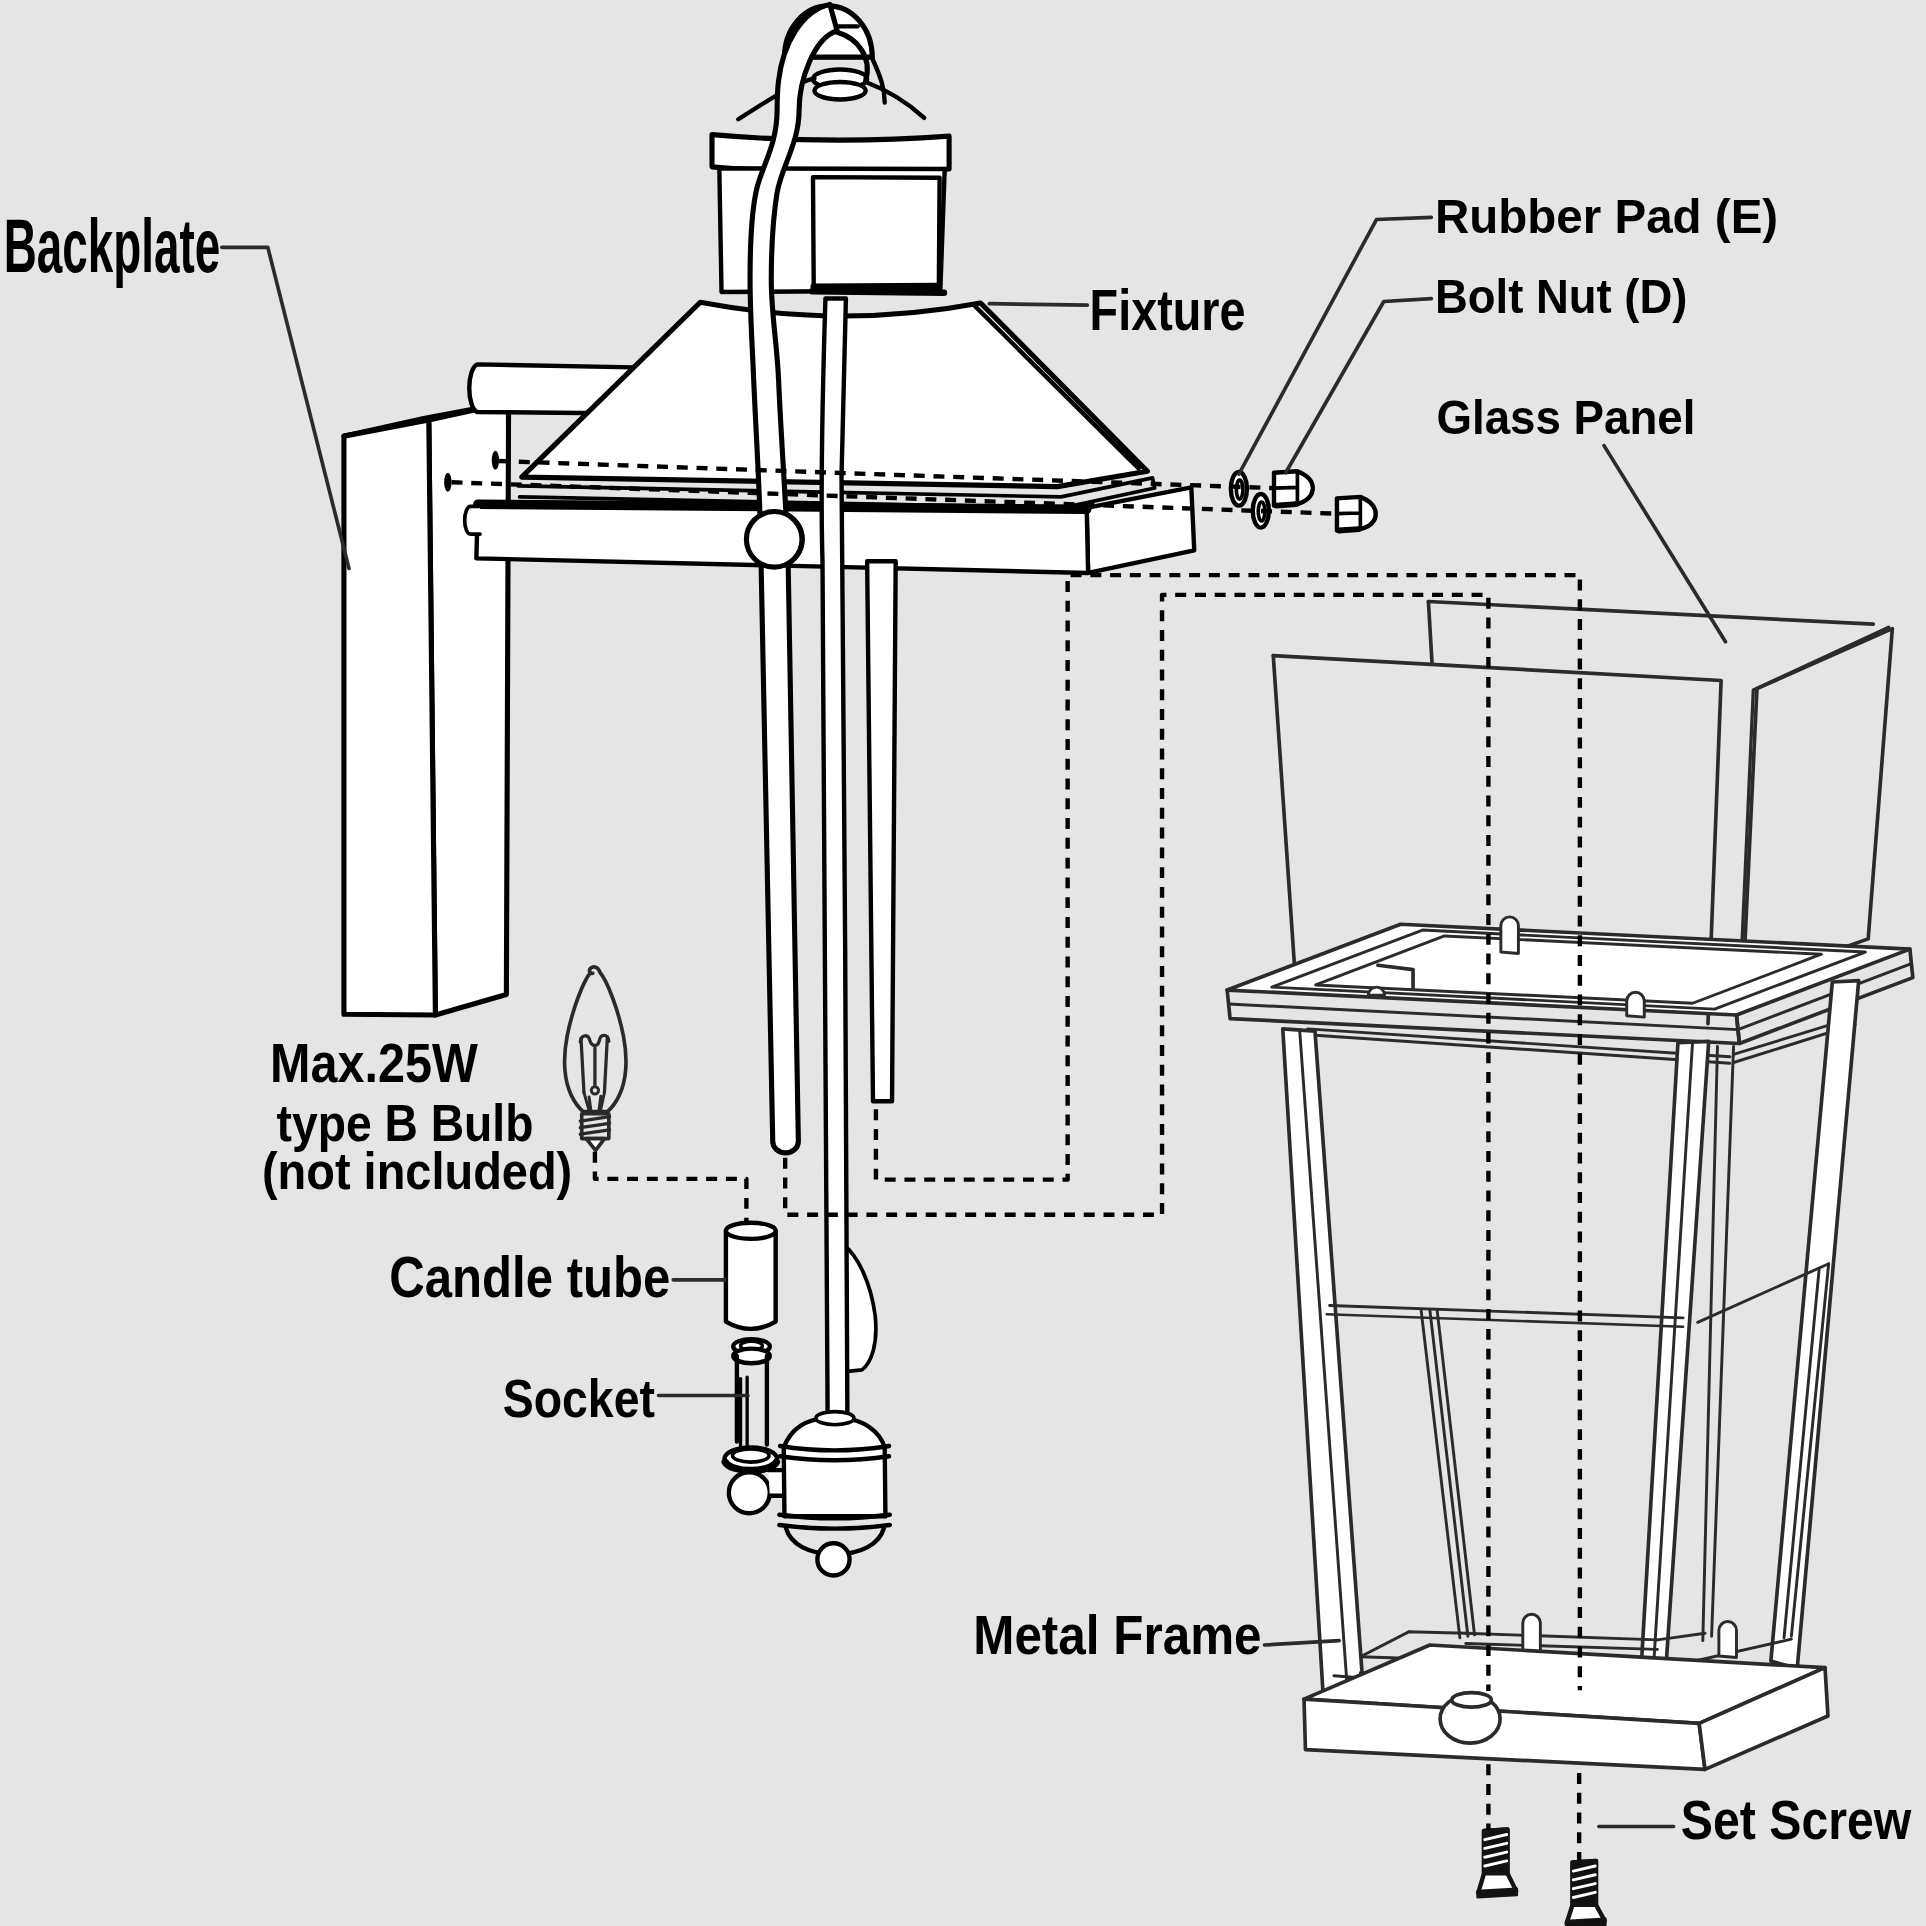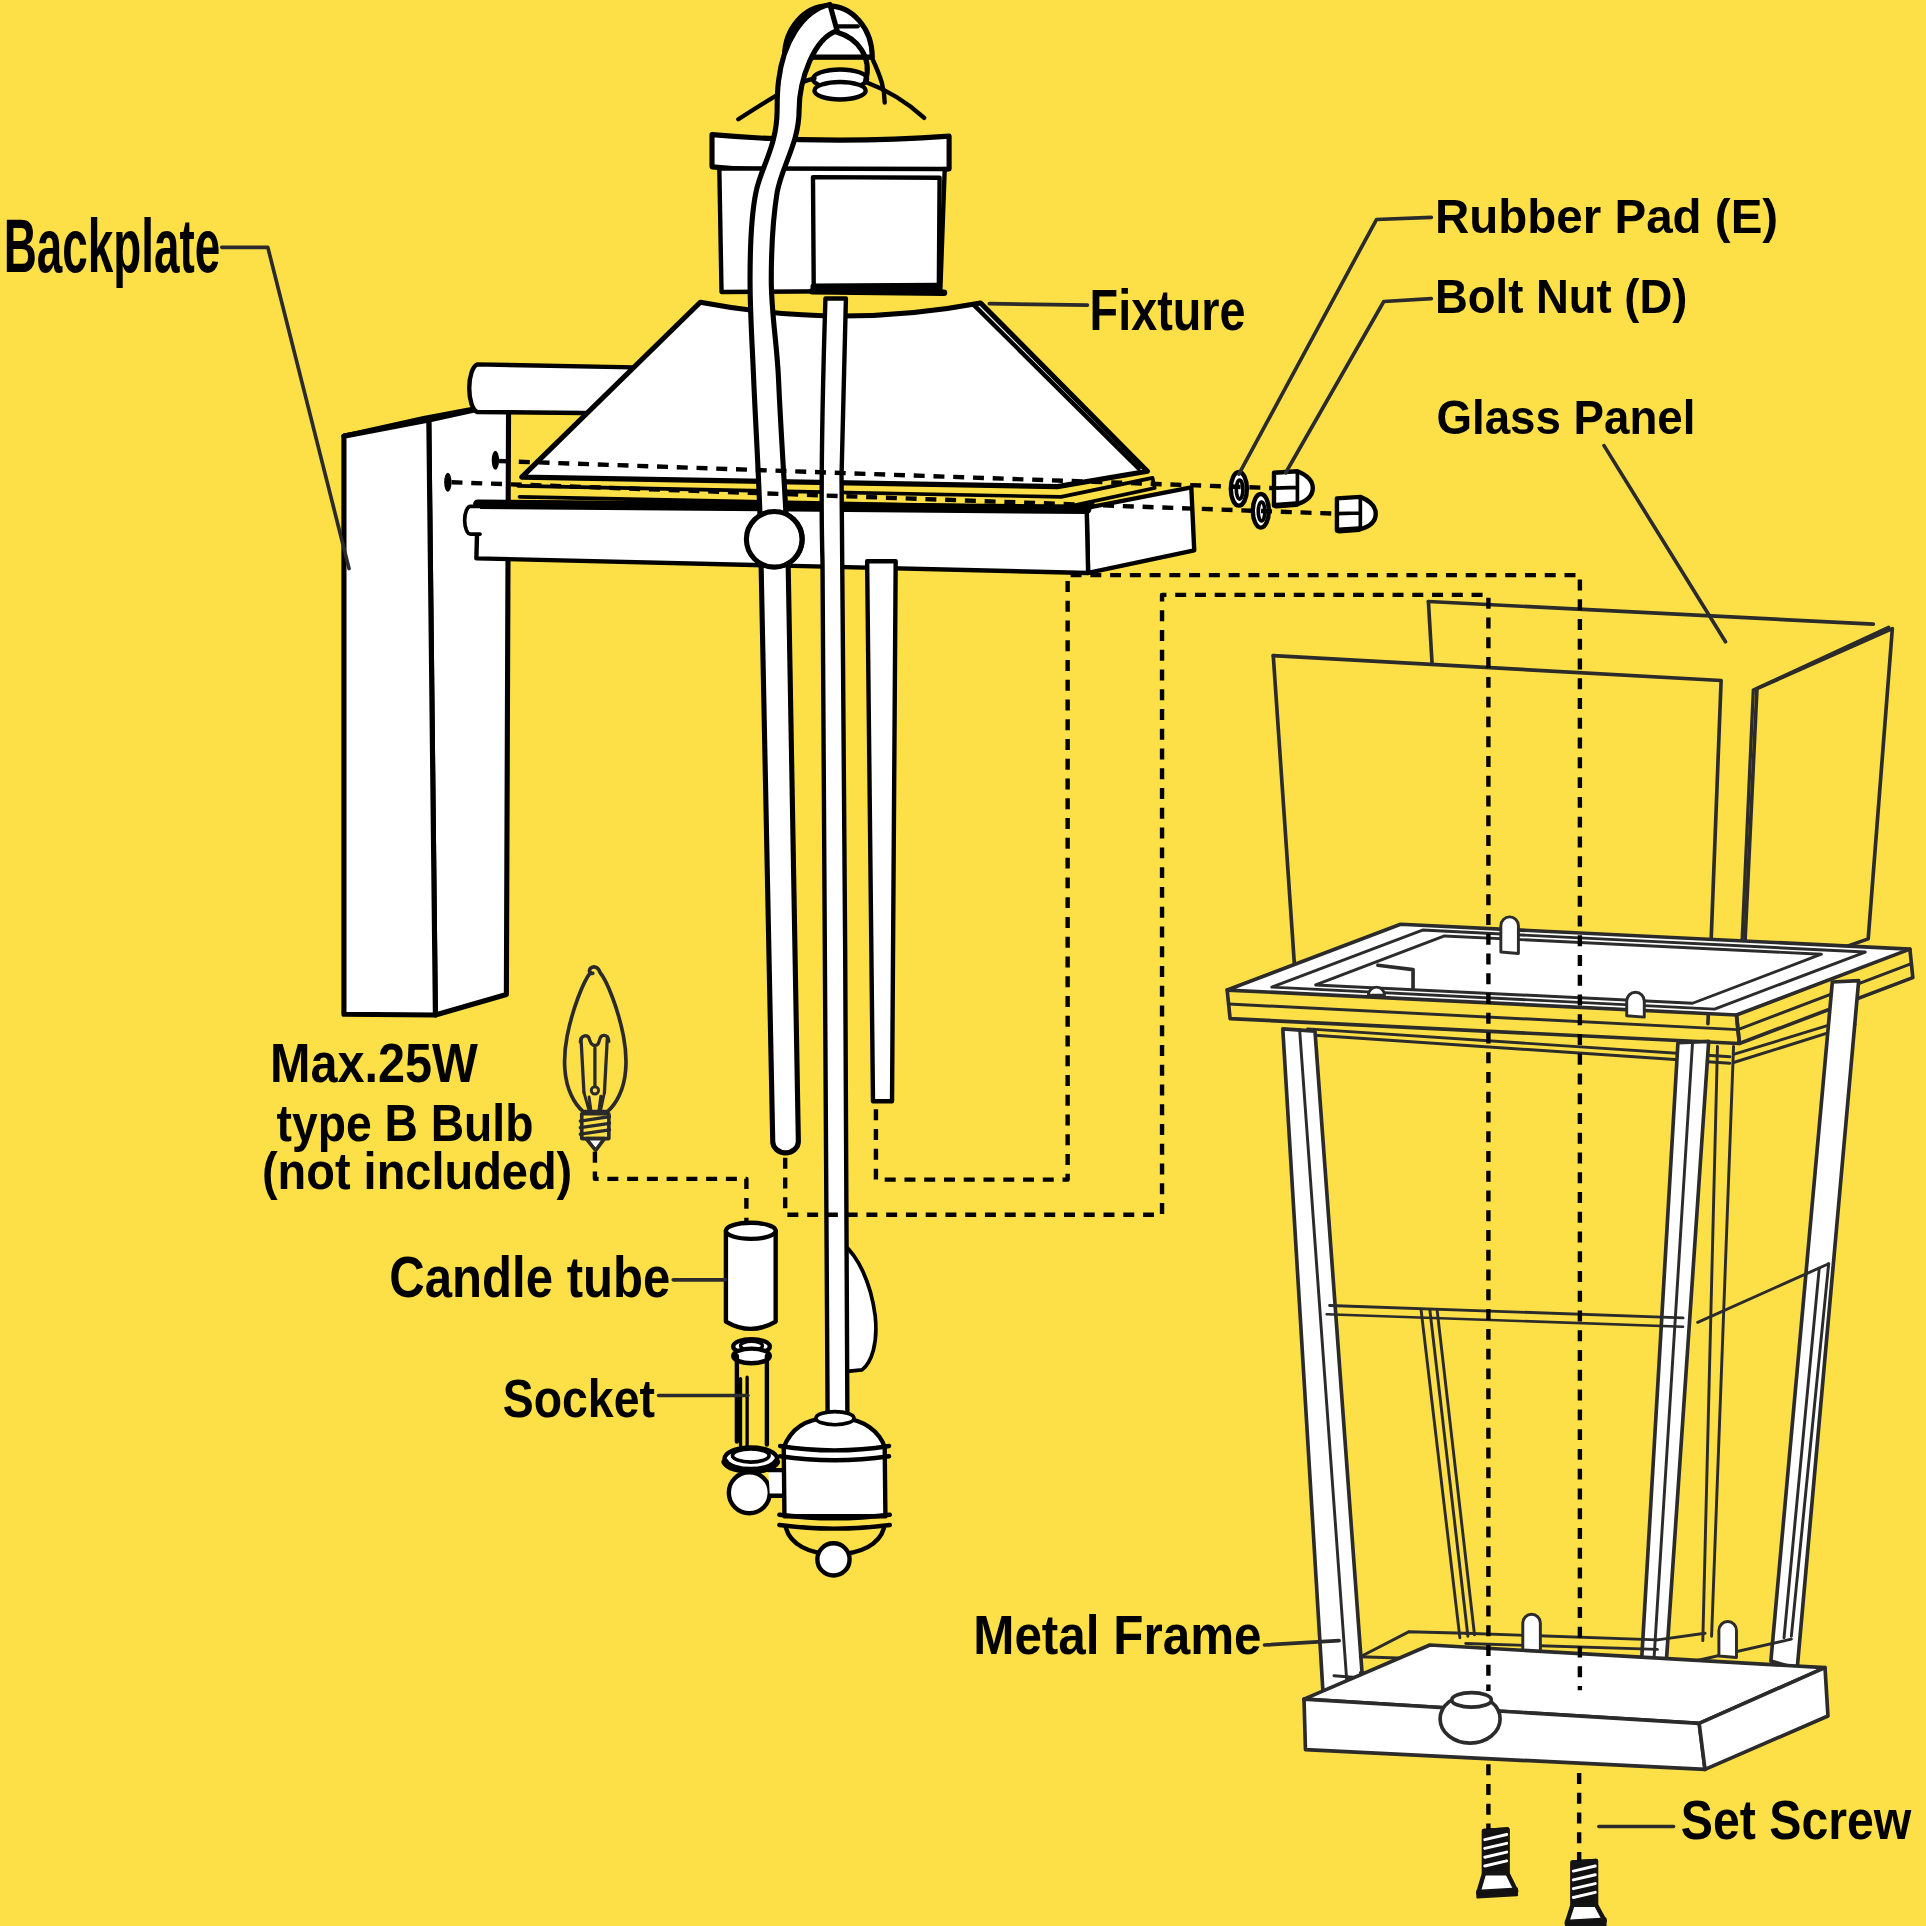"Backplate" .wrap { background: #fde047 -> #e5e5e5 }
